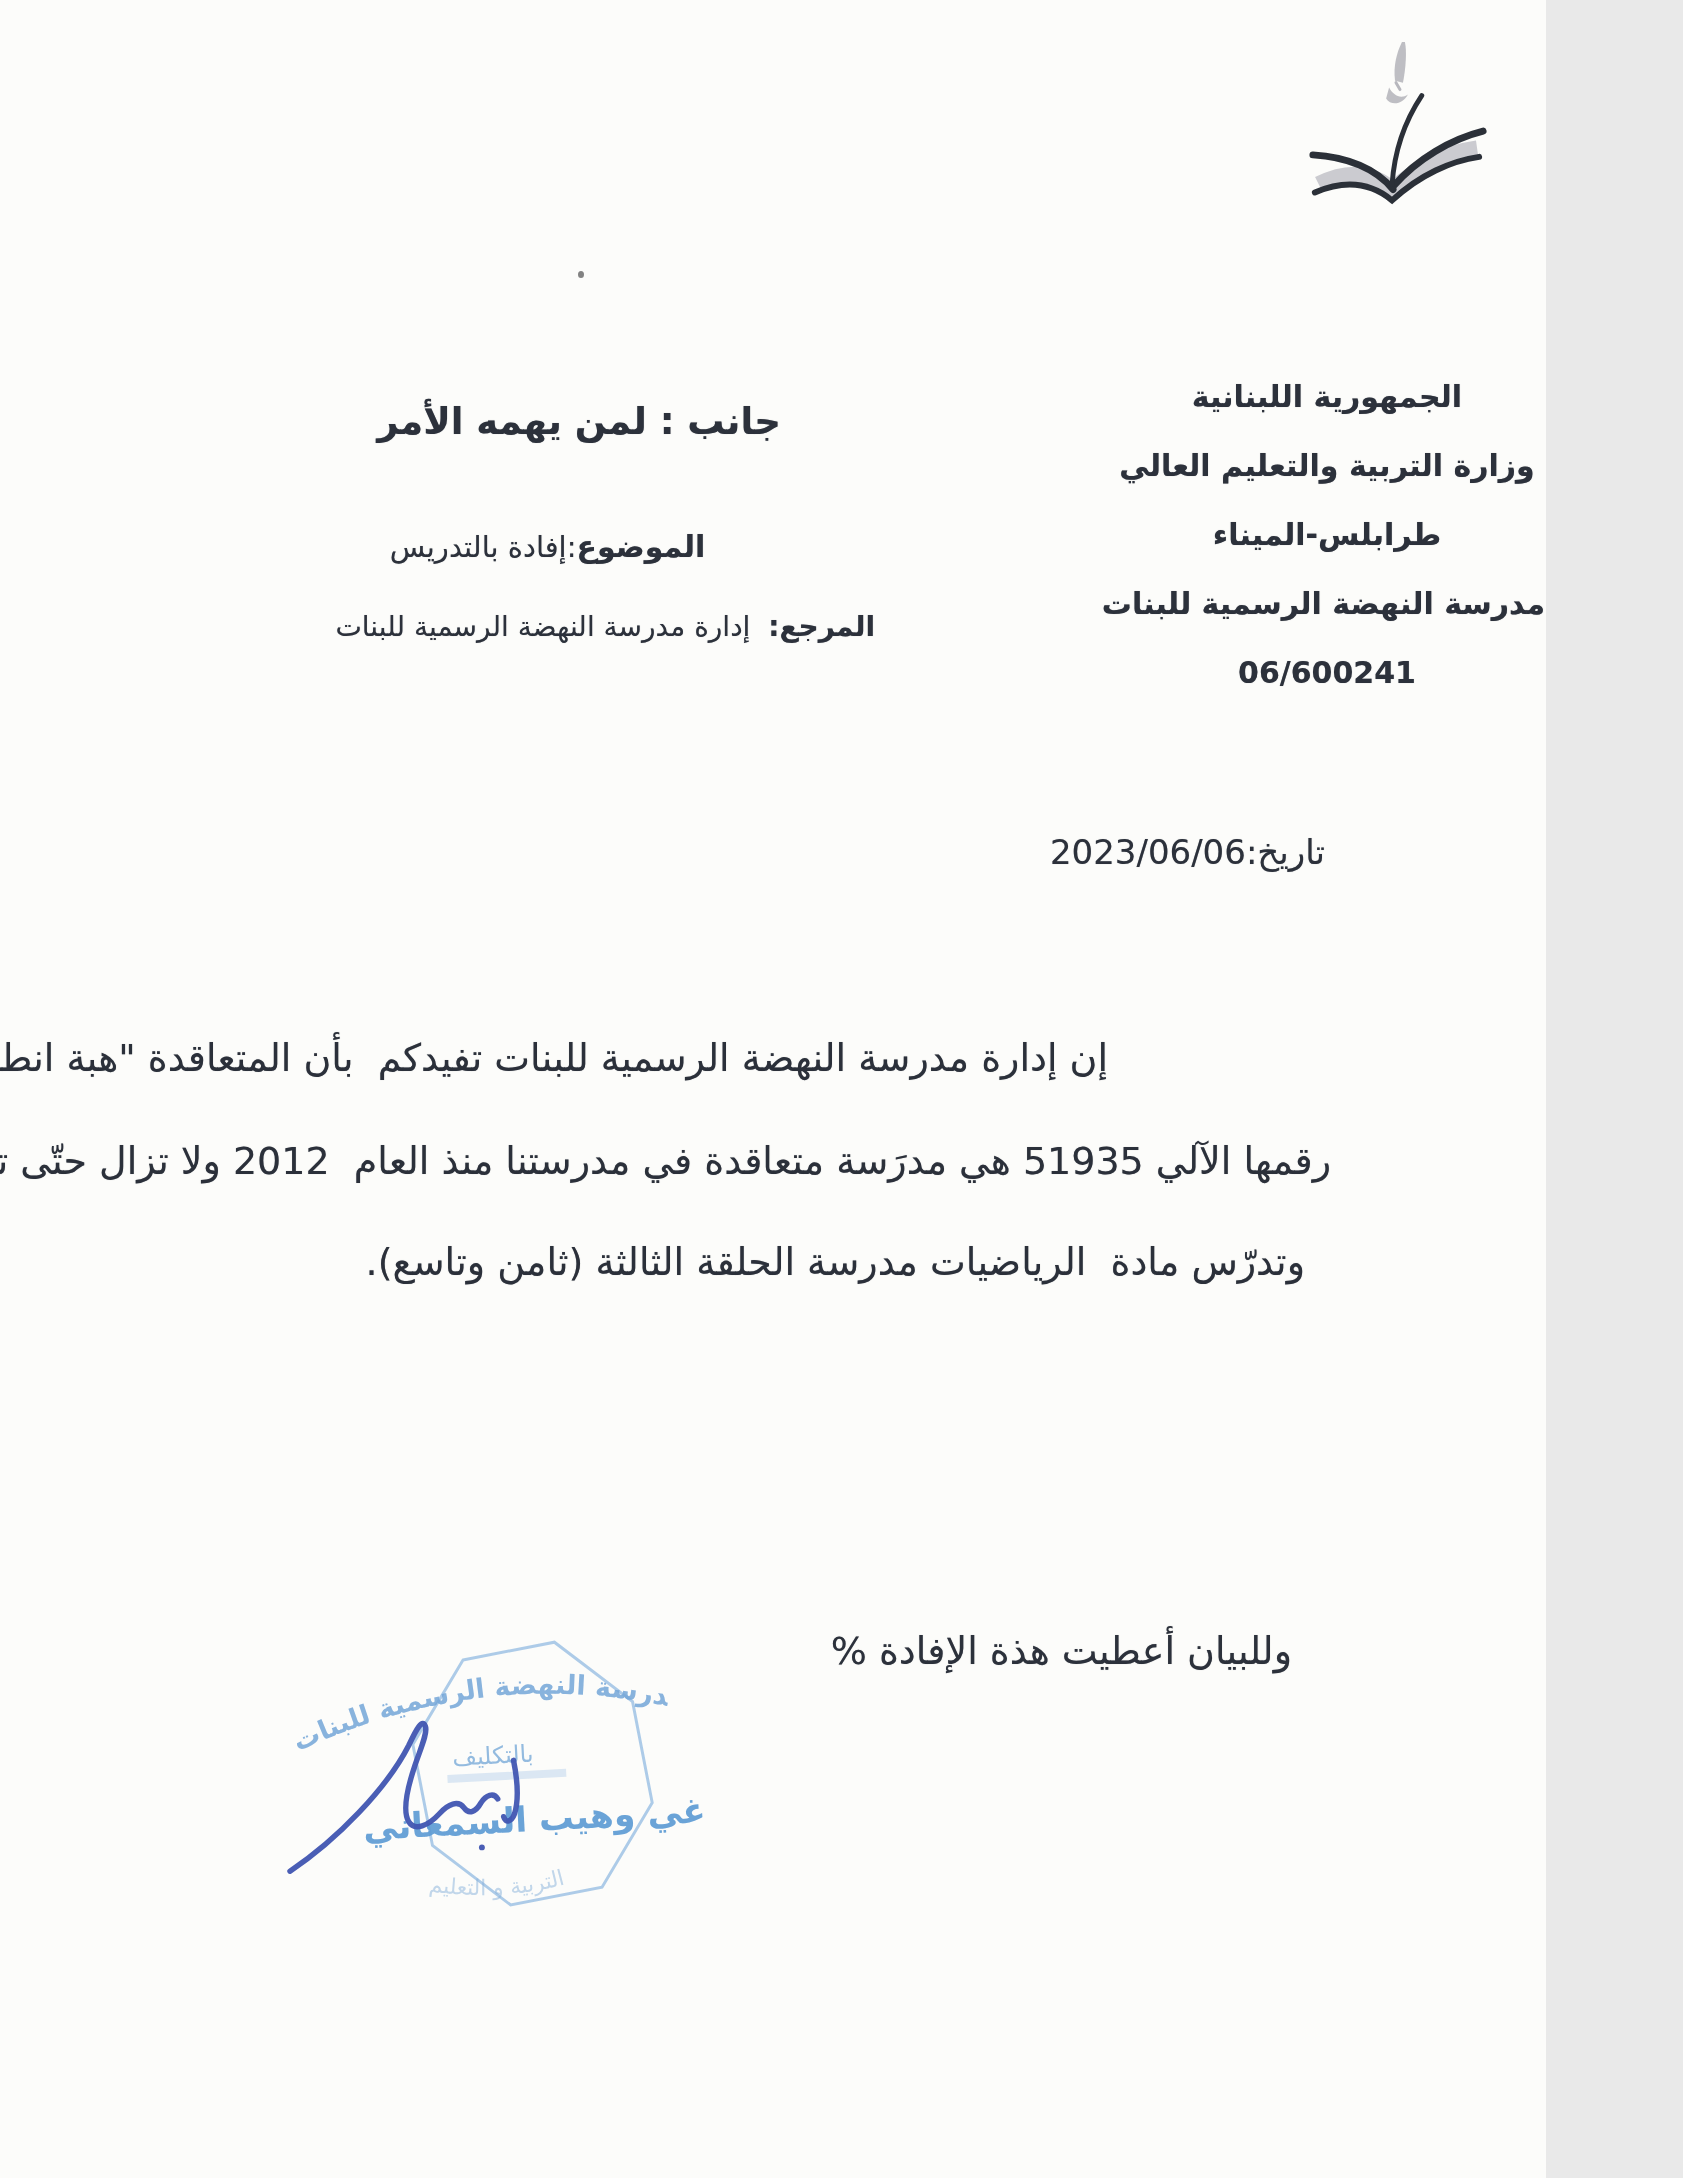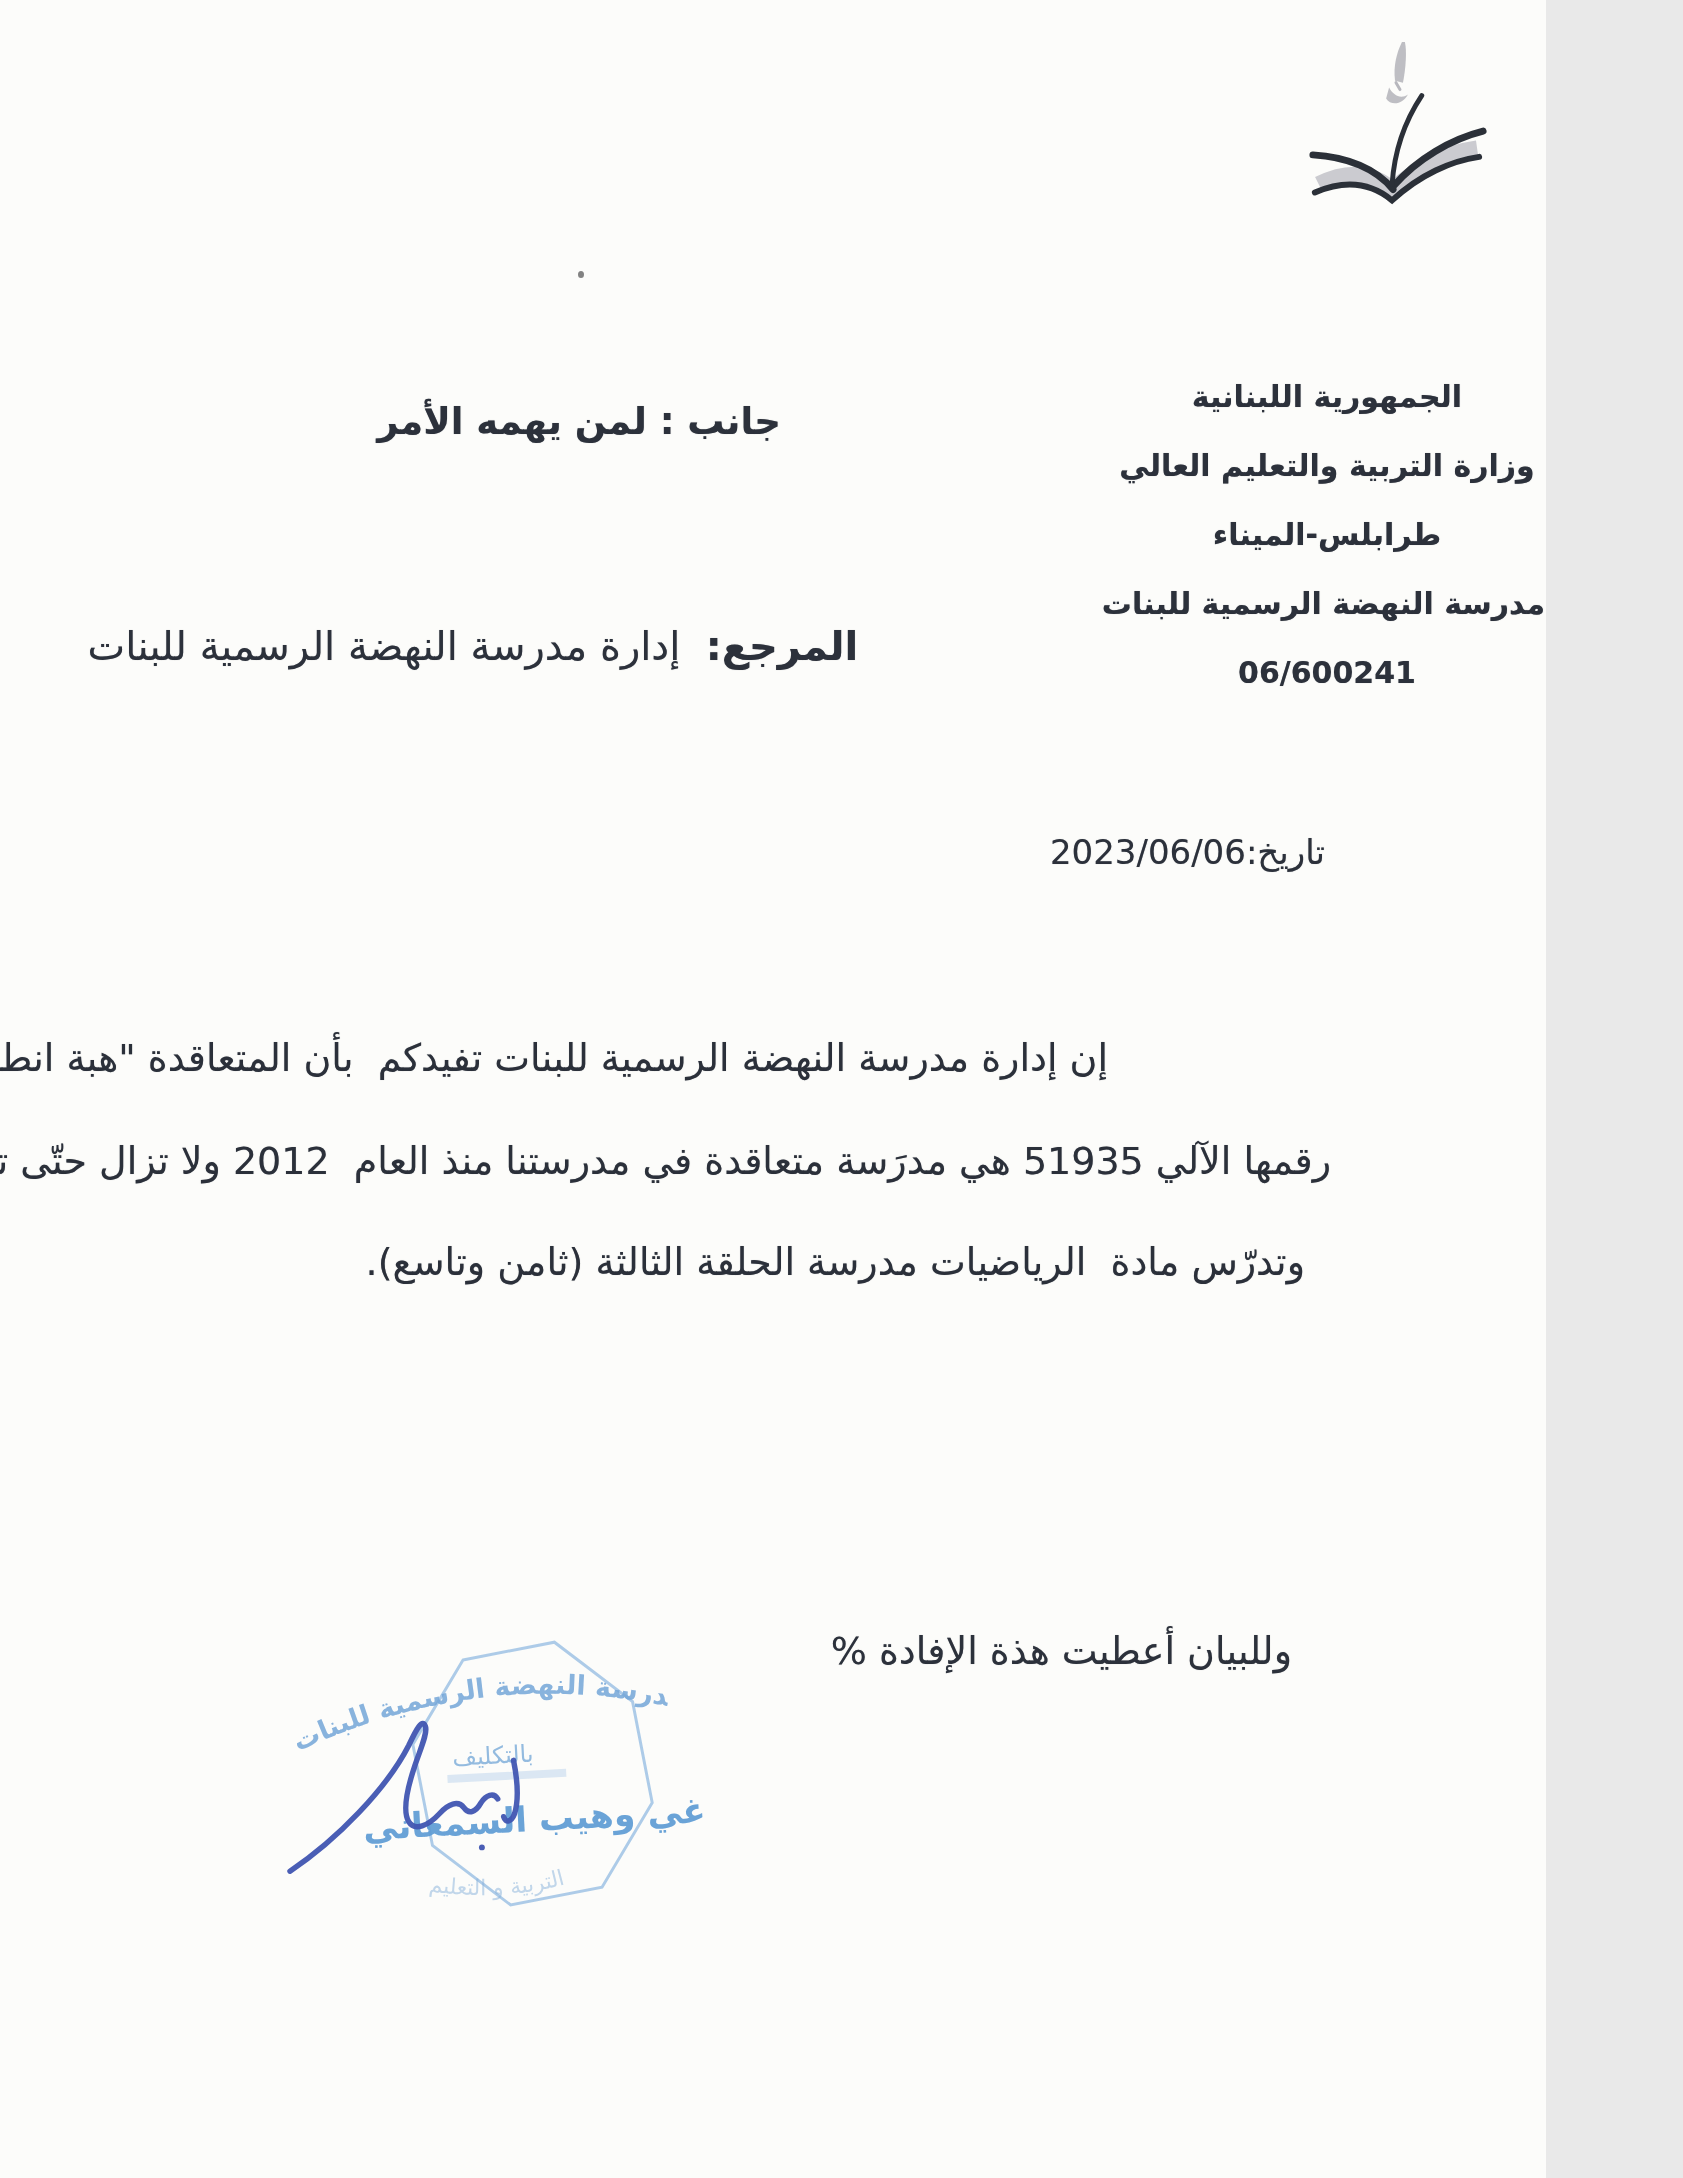"الموضوع:إفادة بالتدريس" div.abs { html: none -> <div> <span>الموضوع</span><span>:إفادة بالتدريس</span> </div> }
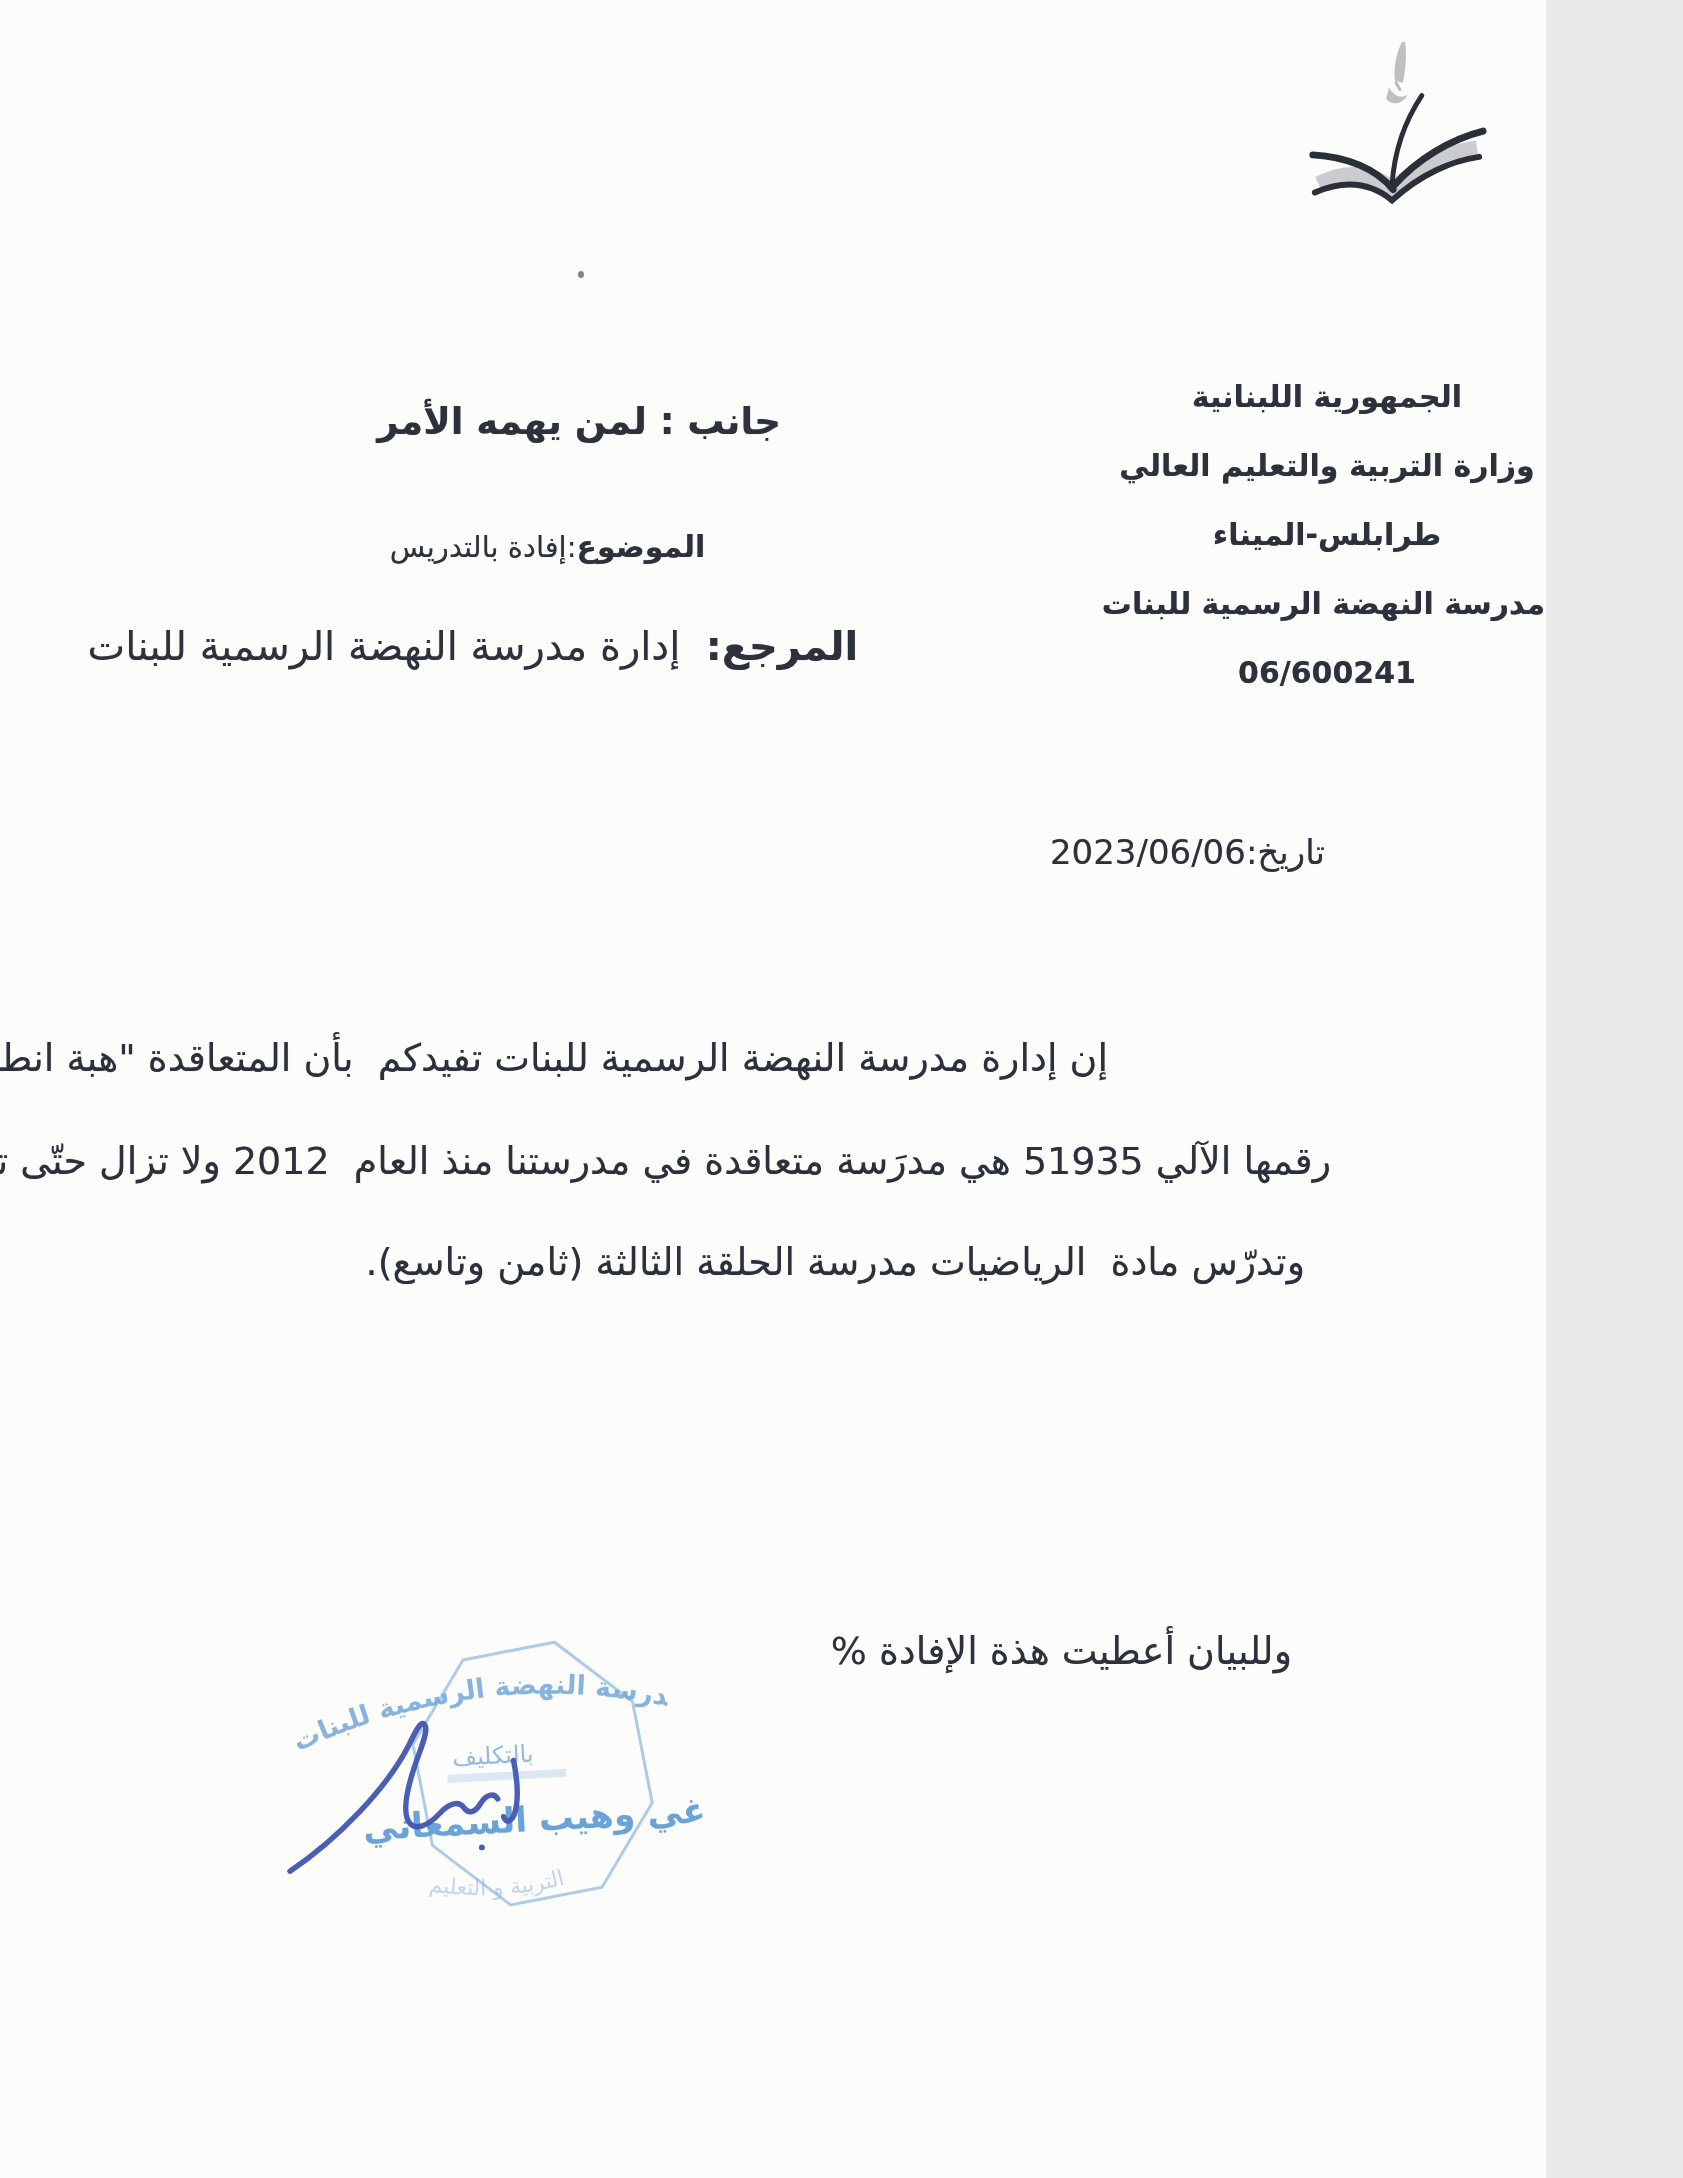"المرجع: إدارة مدرسة النهضة الرسمية" .reference { font-size: 40px -> 28px }
